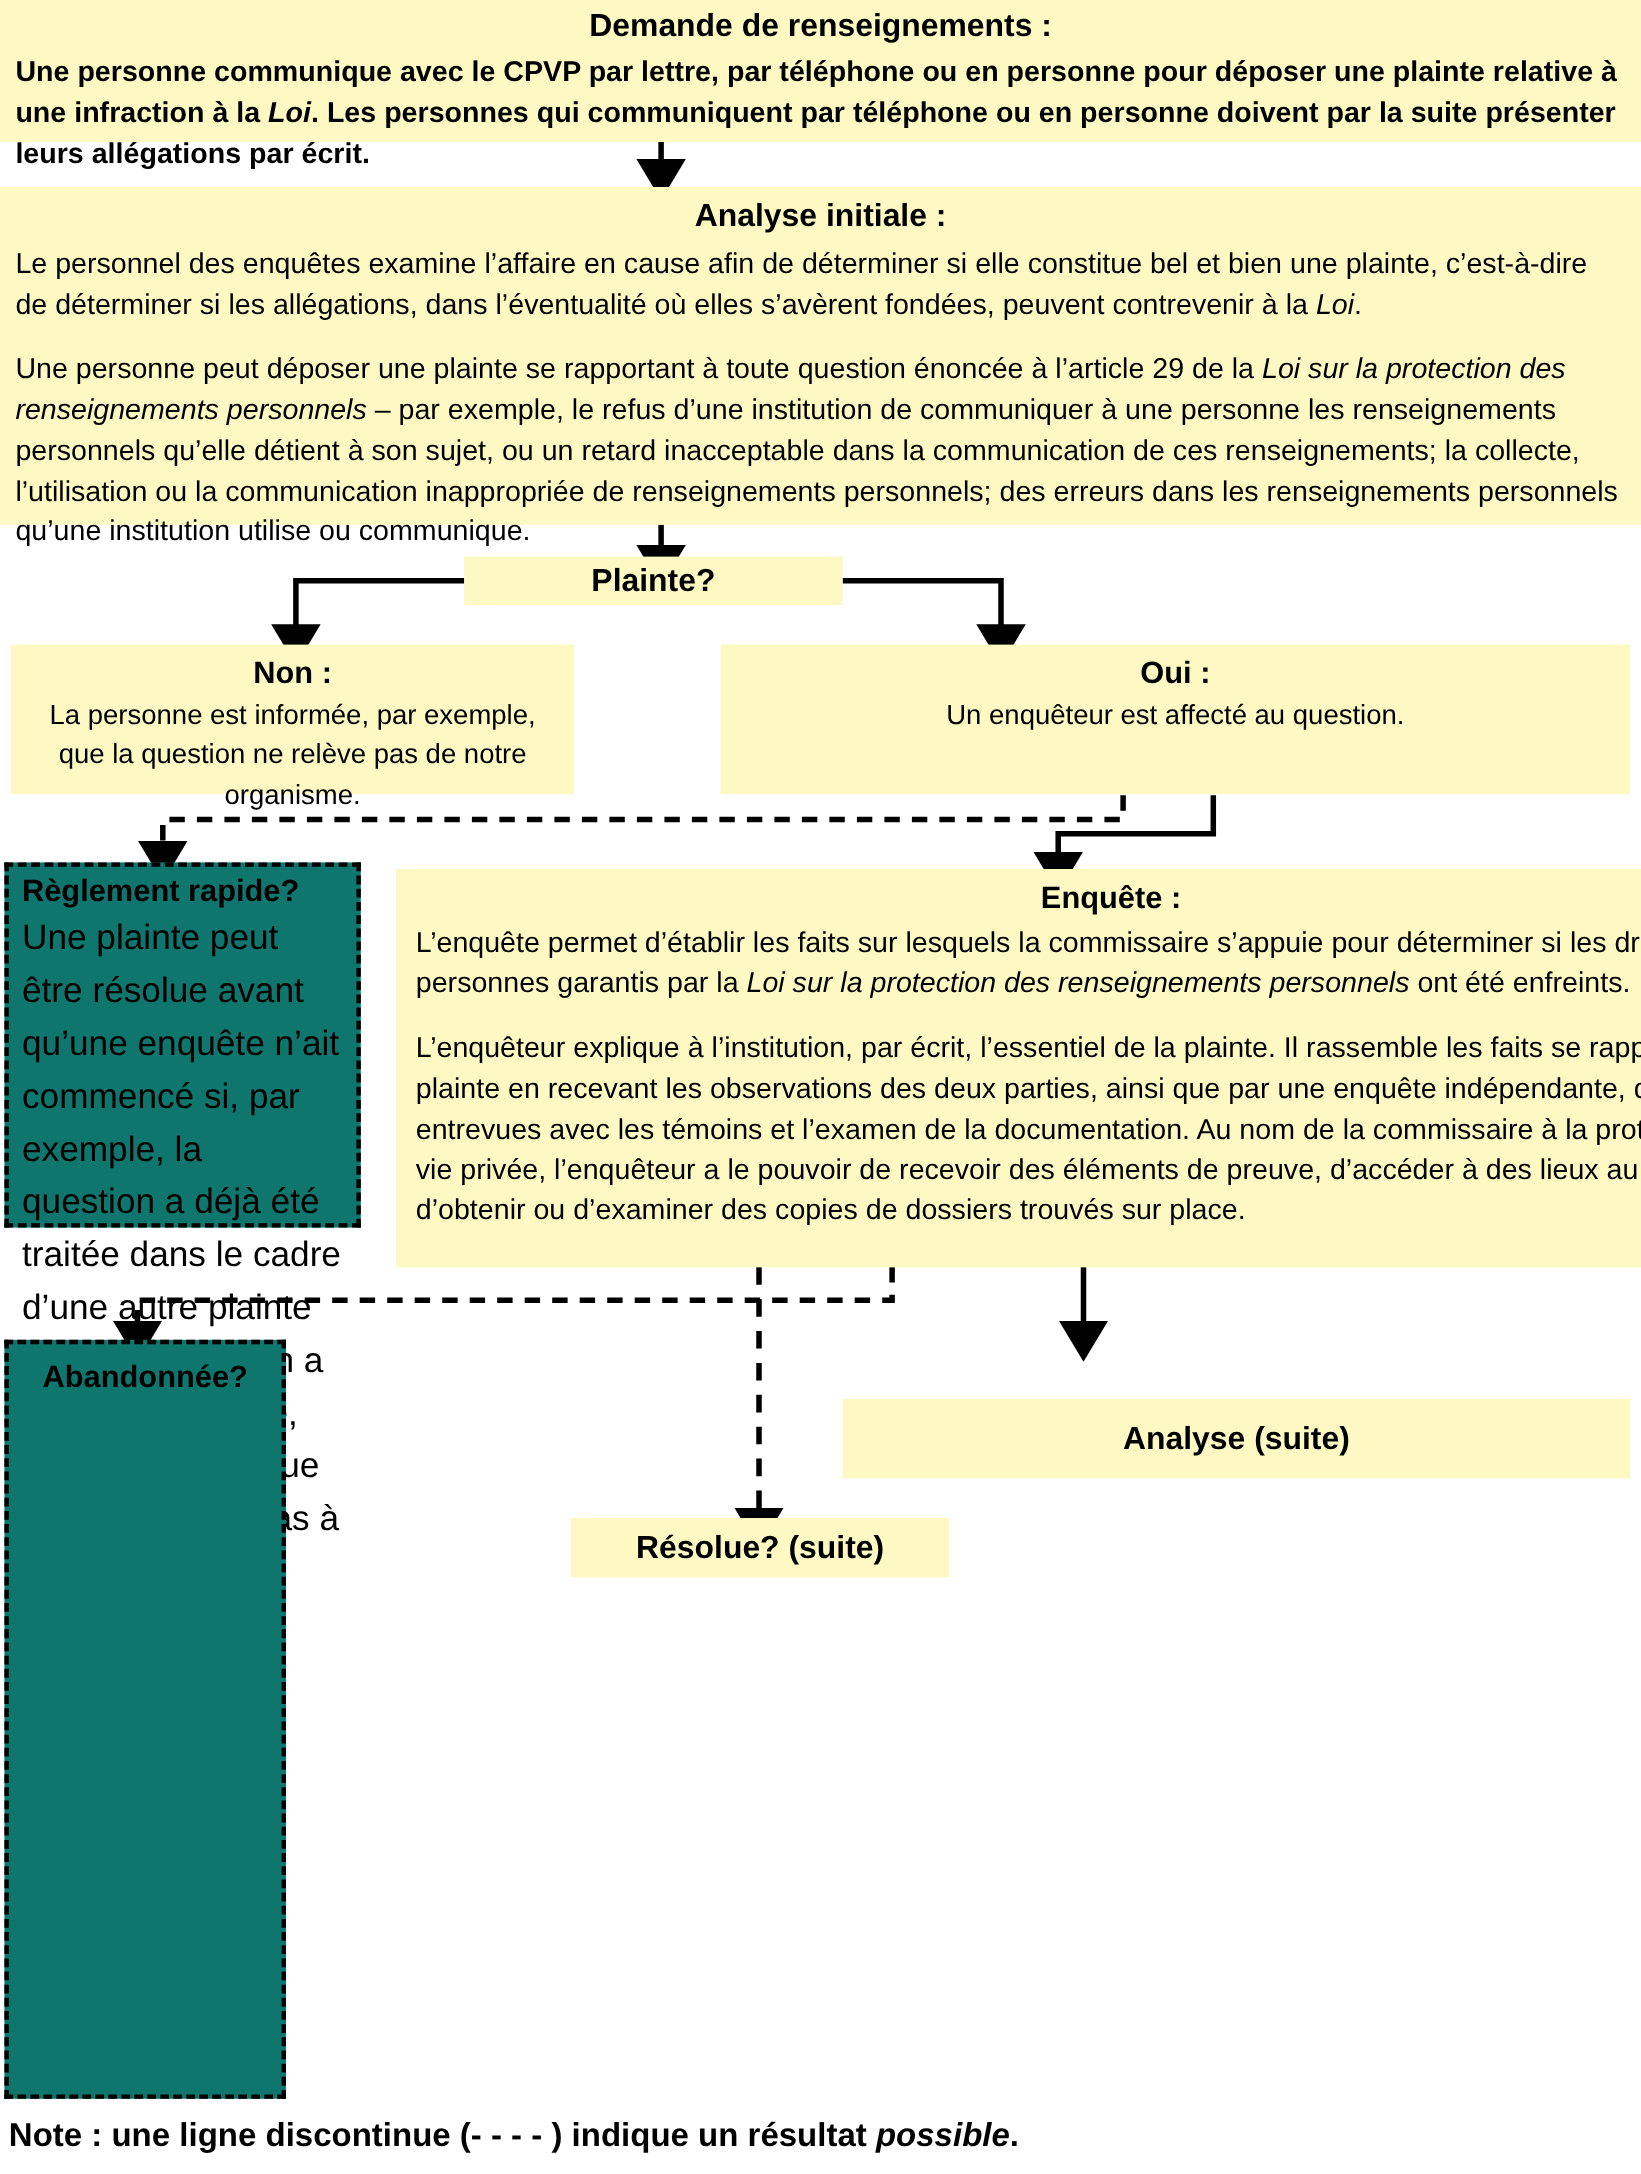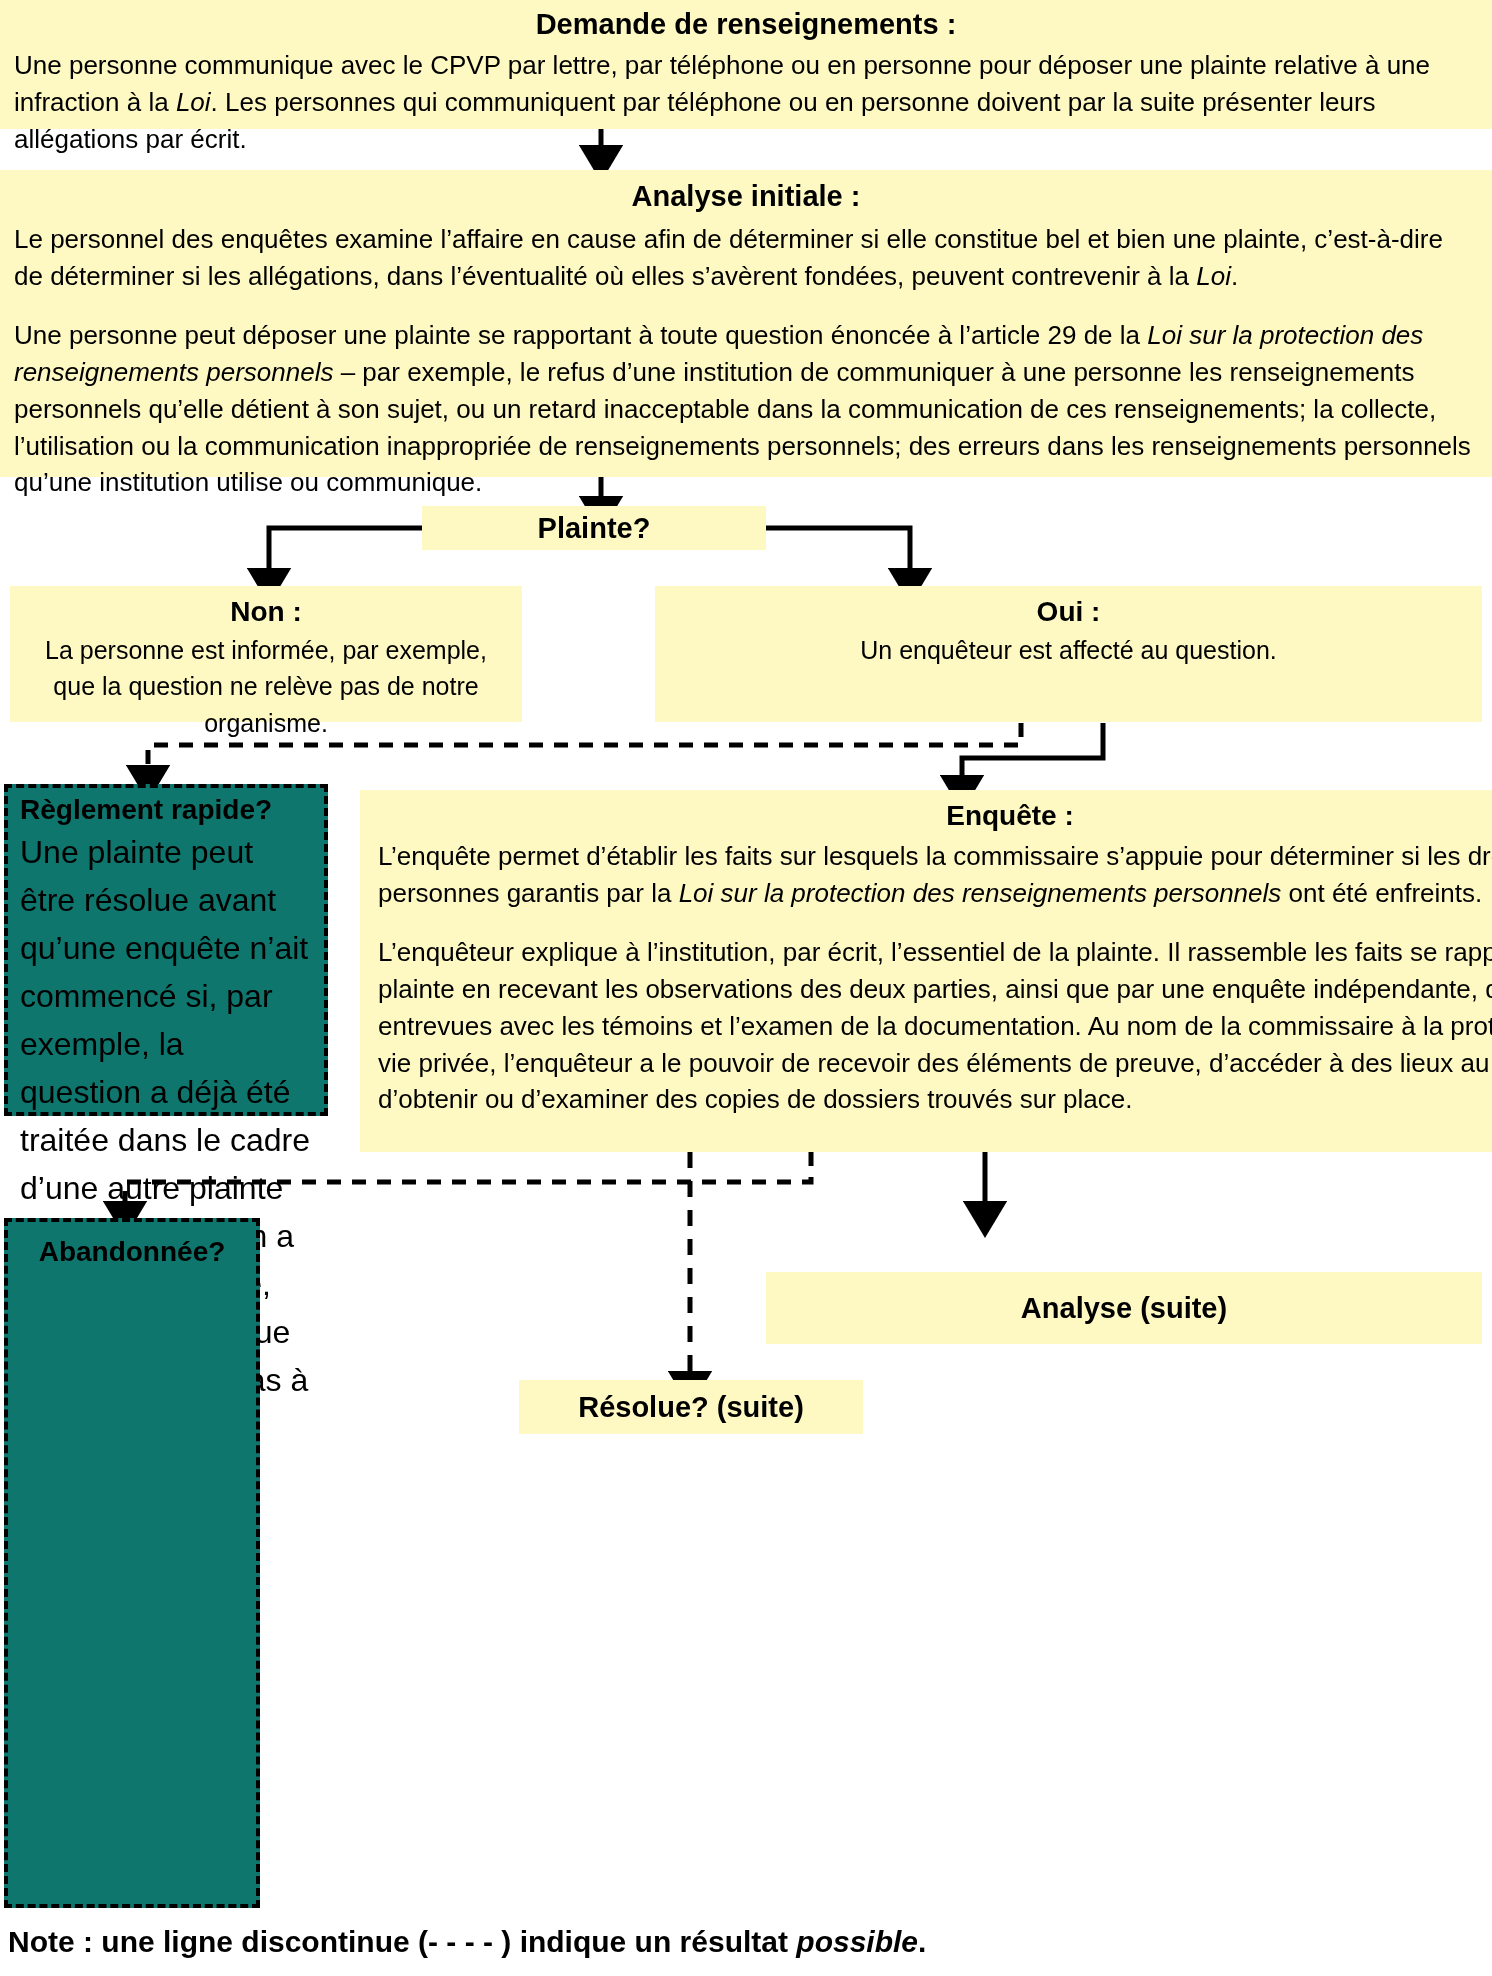"Une personne communique avec le" span.para { font-weight: none -> bold }
